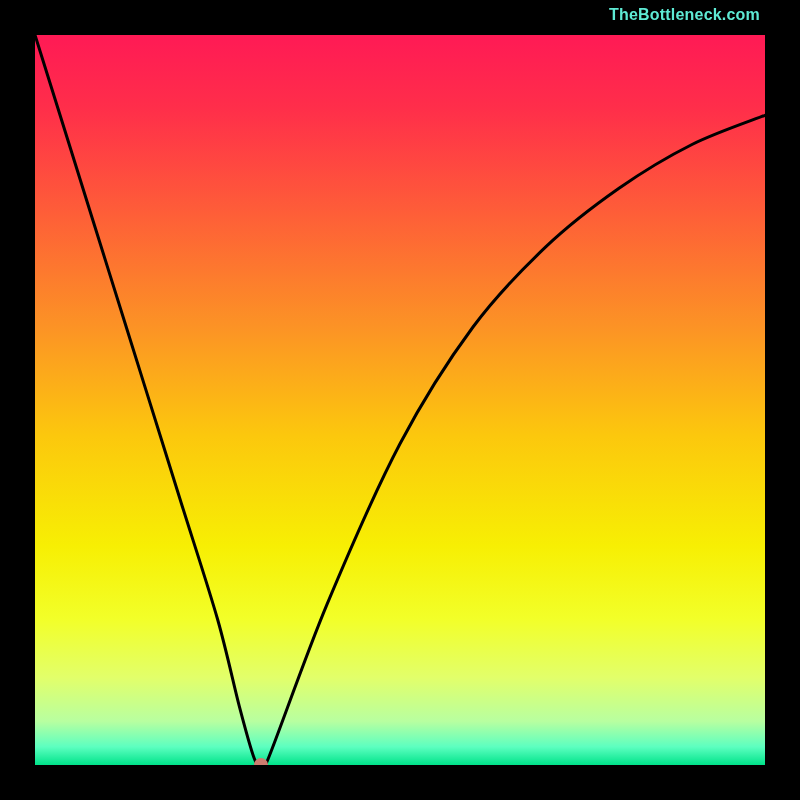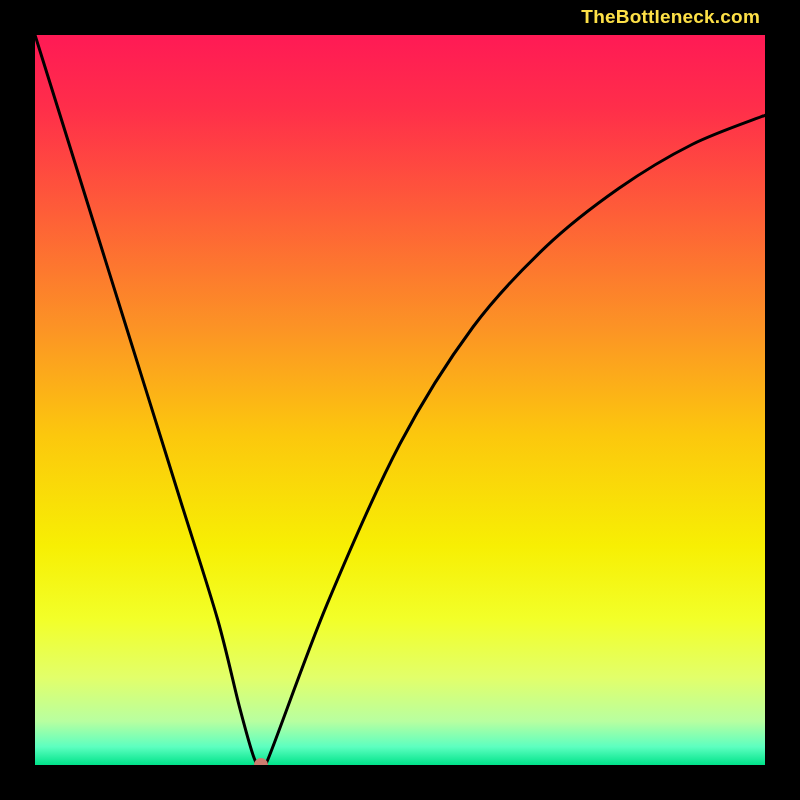"TheBottleneck.com" .watermark { color: #fde047 -> #5eead4; font-size: 19px -> 16px }
